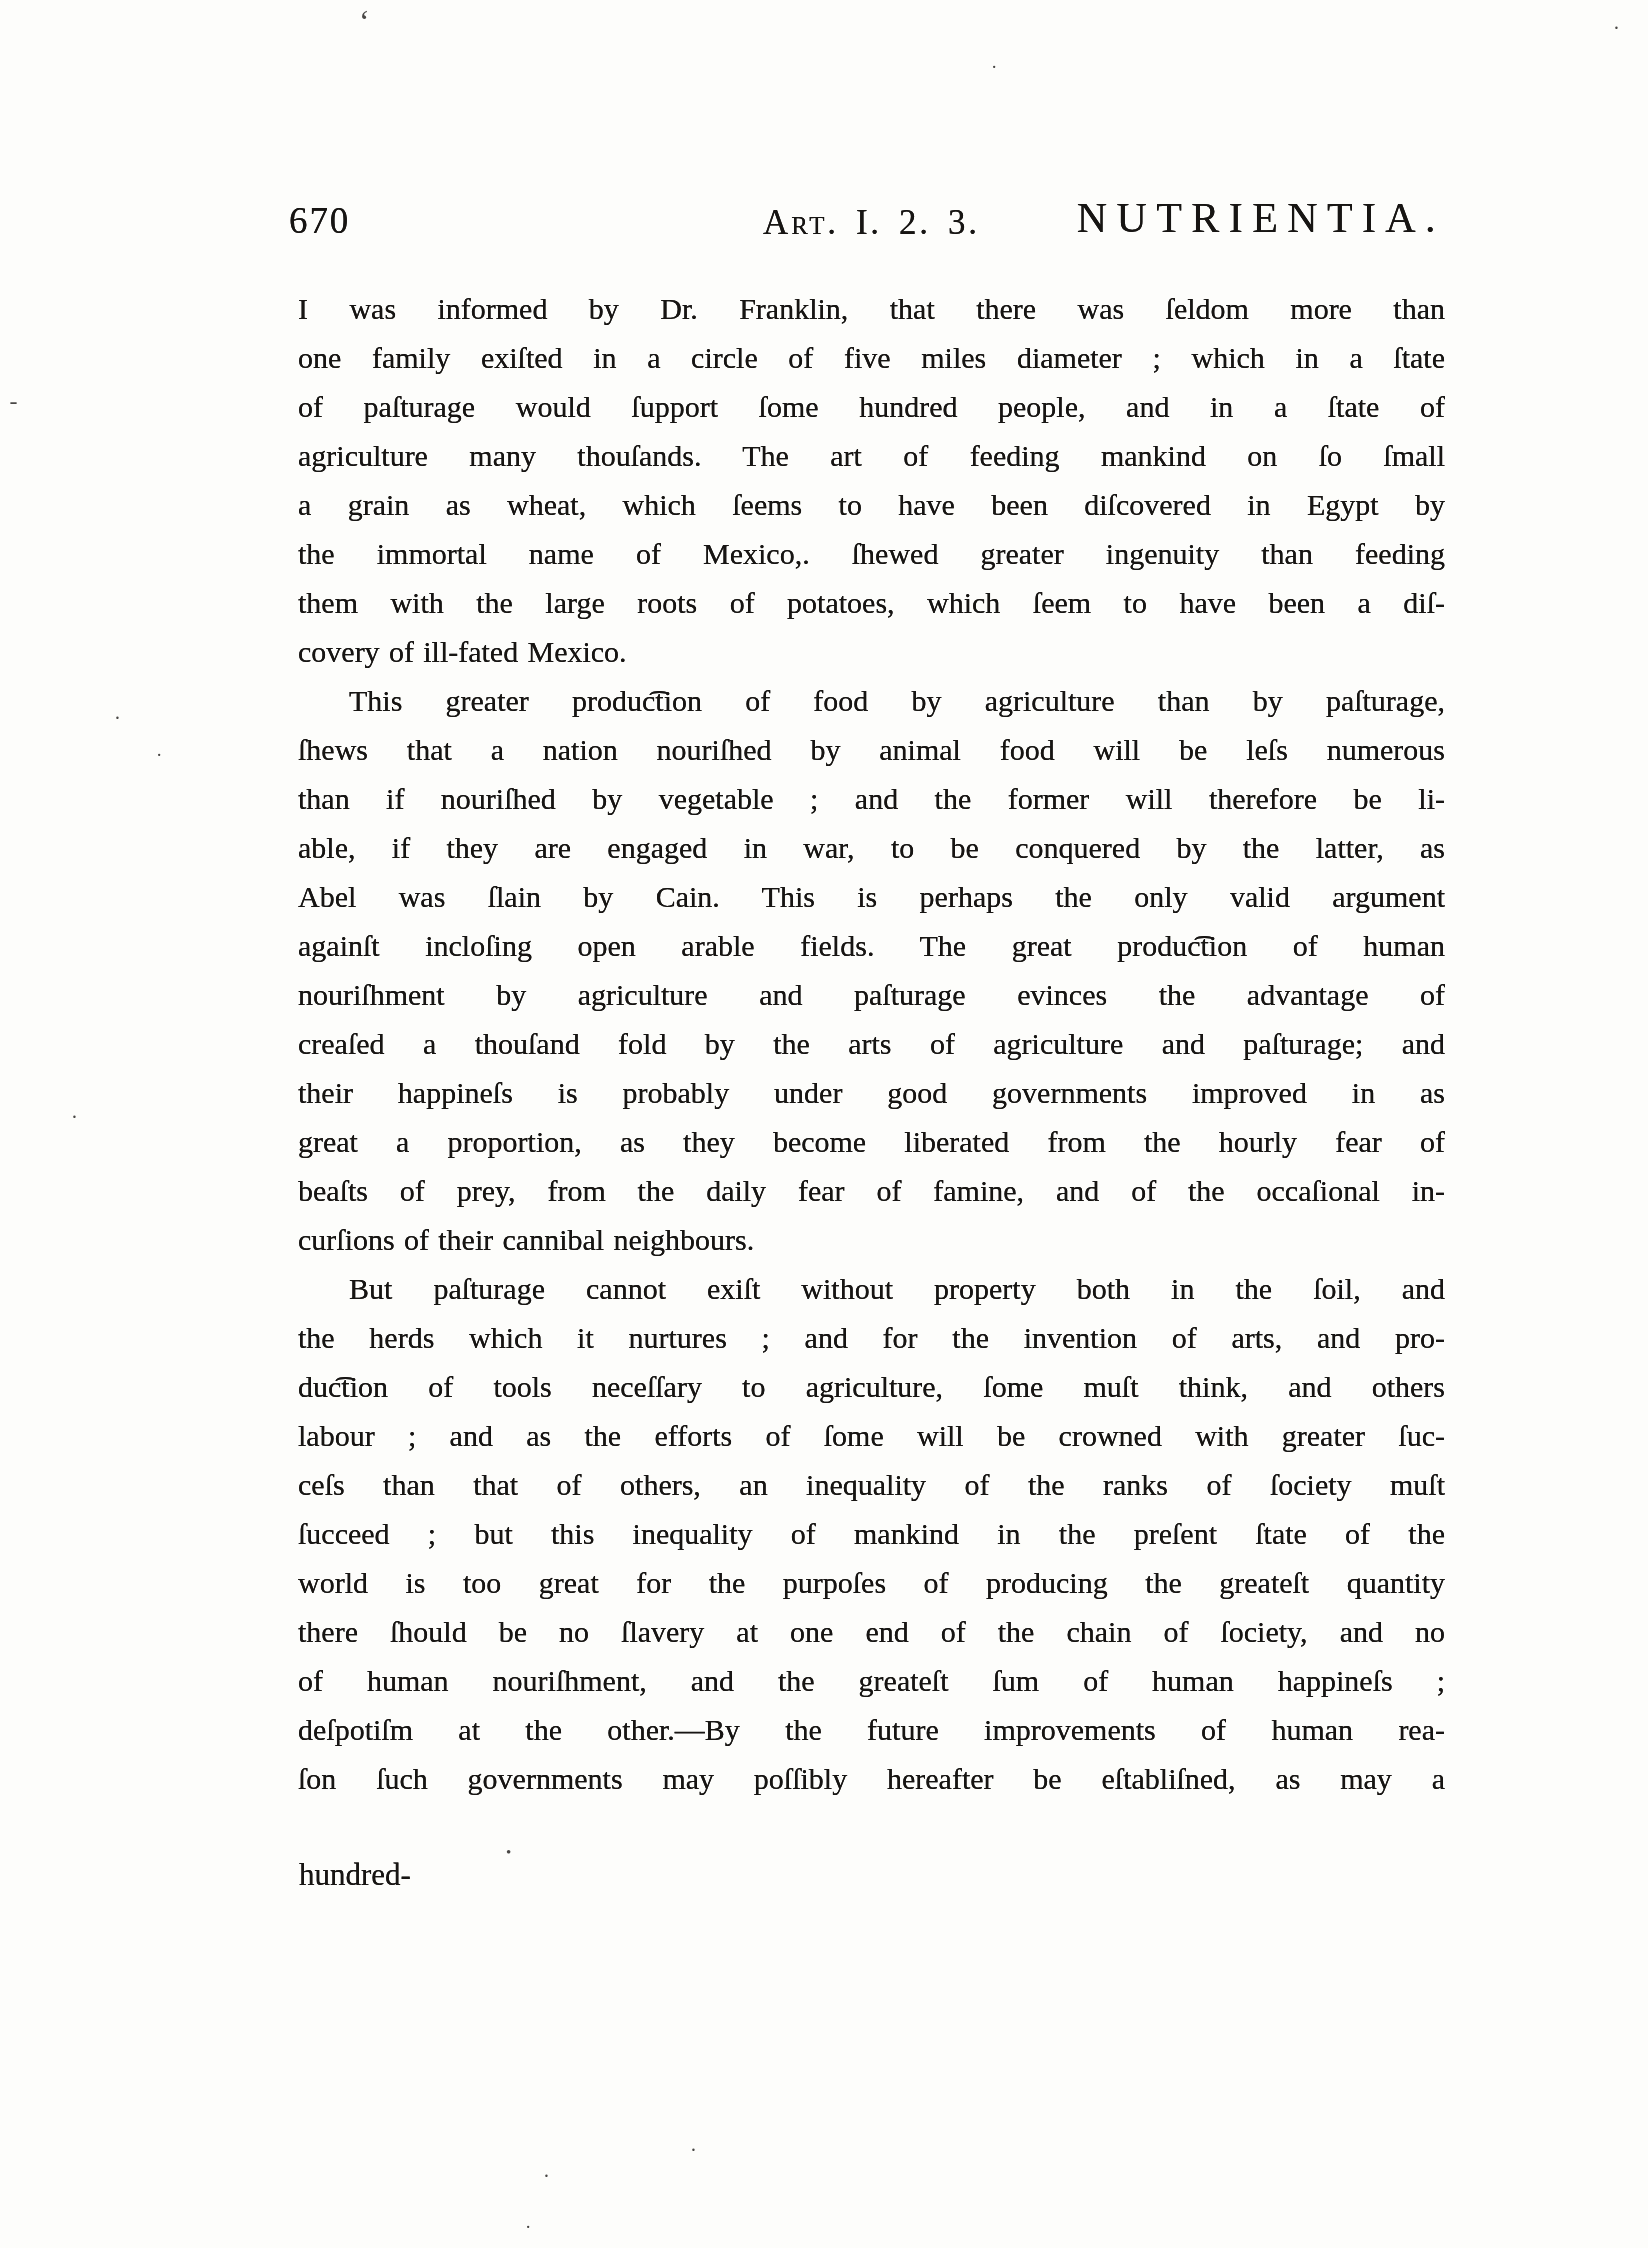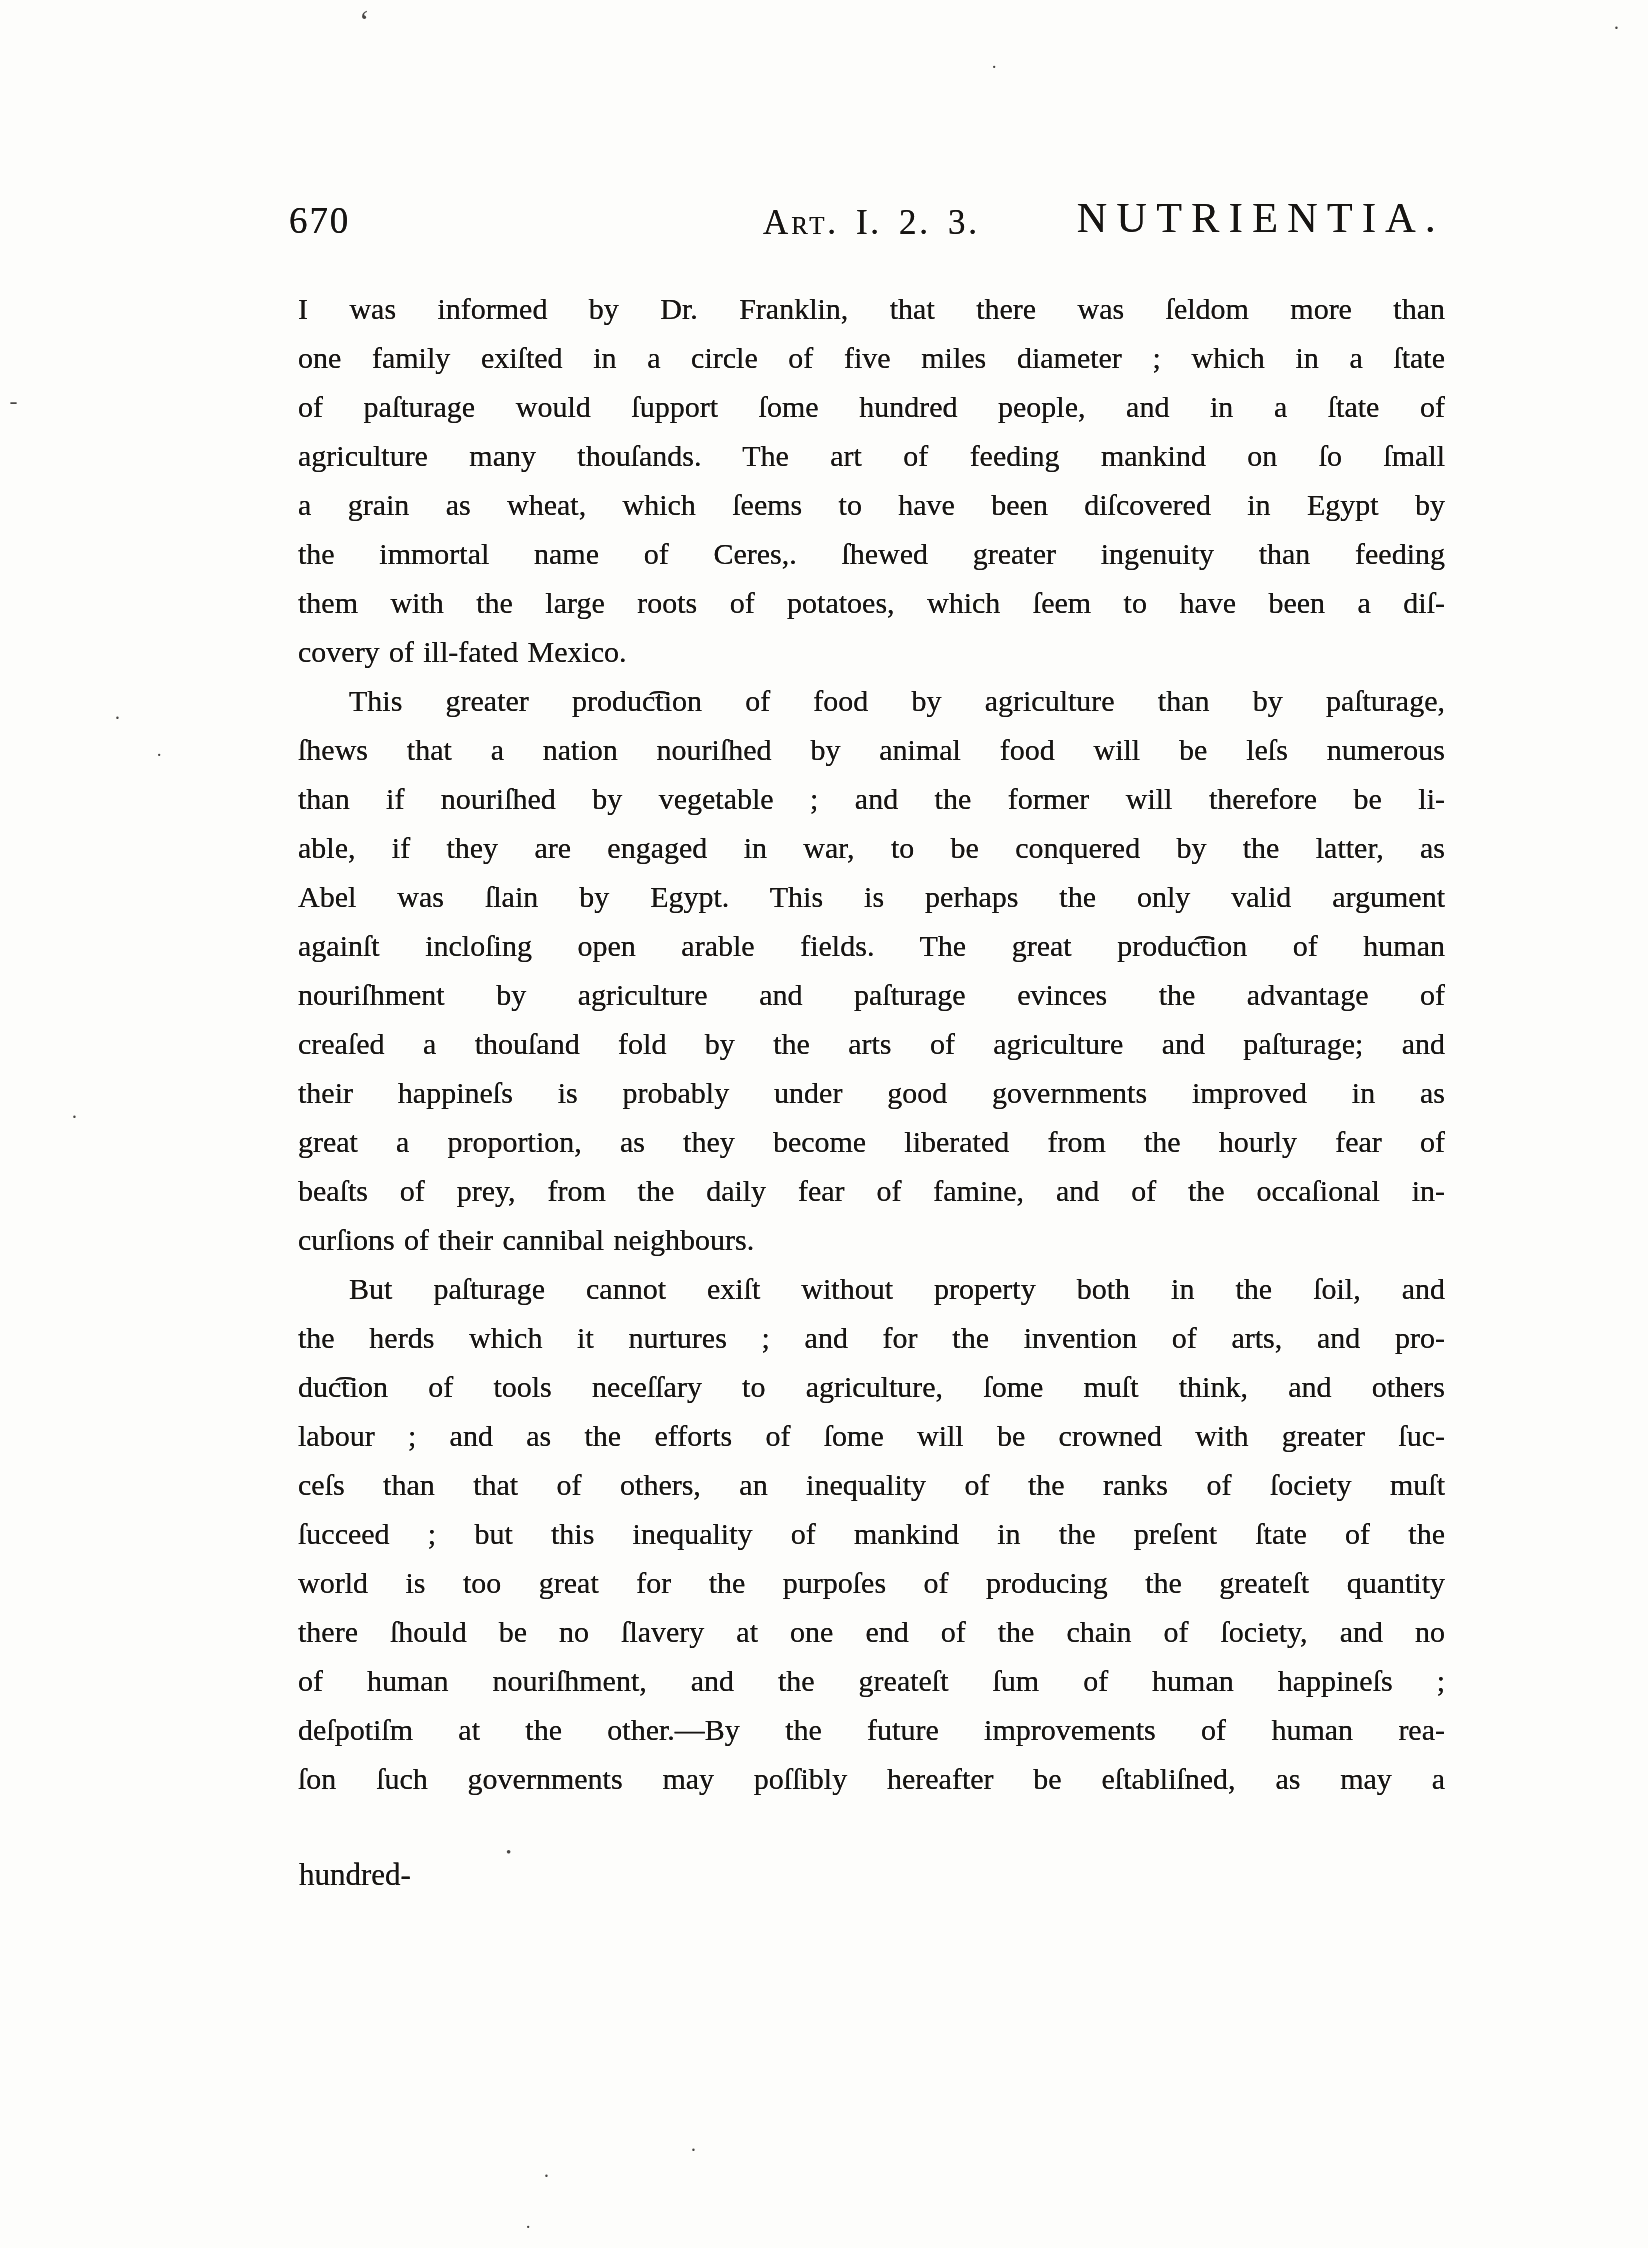"the immortal name of Ceres,." div.line { text: Ceres -> Mexico }
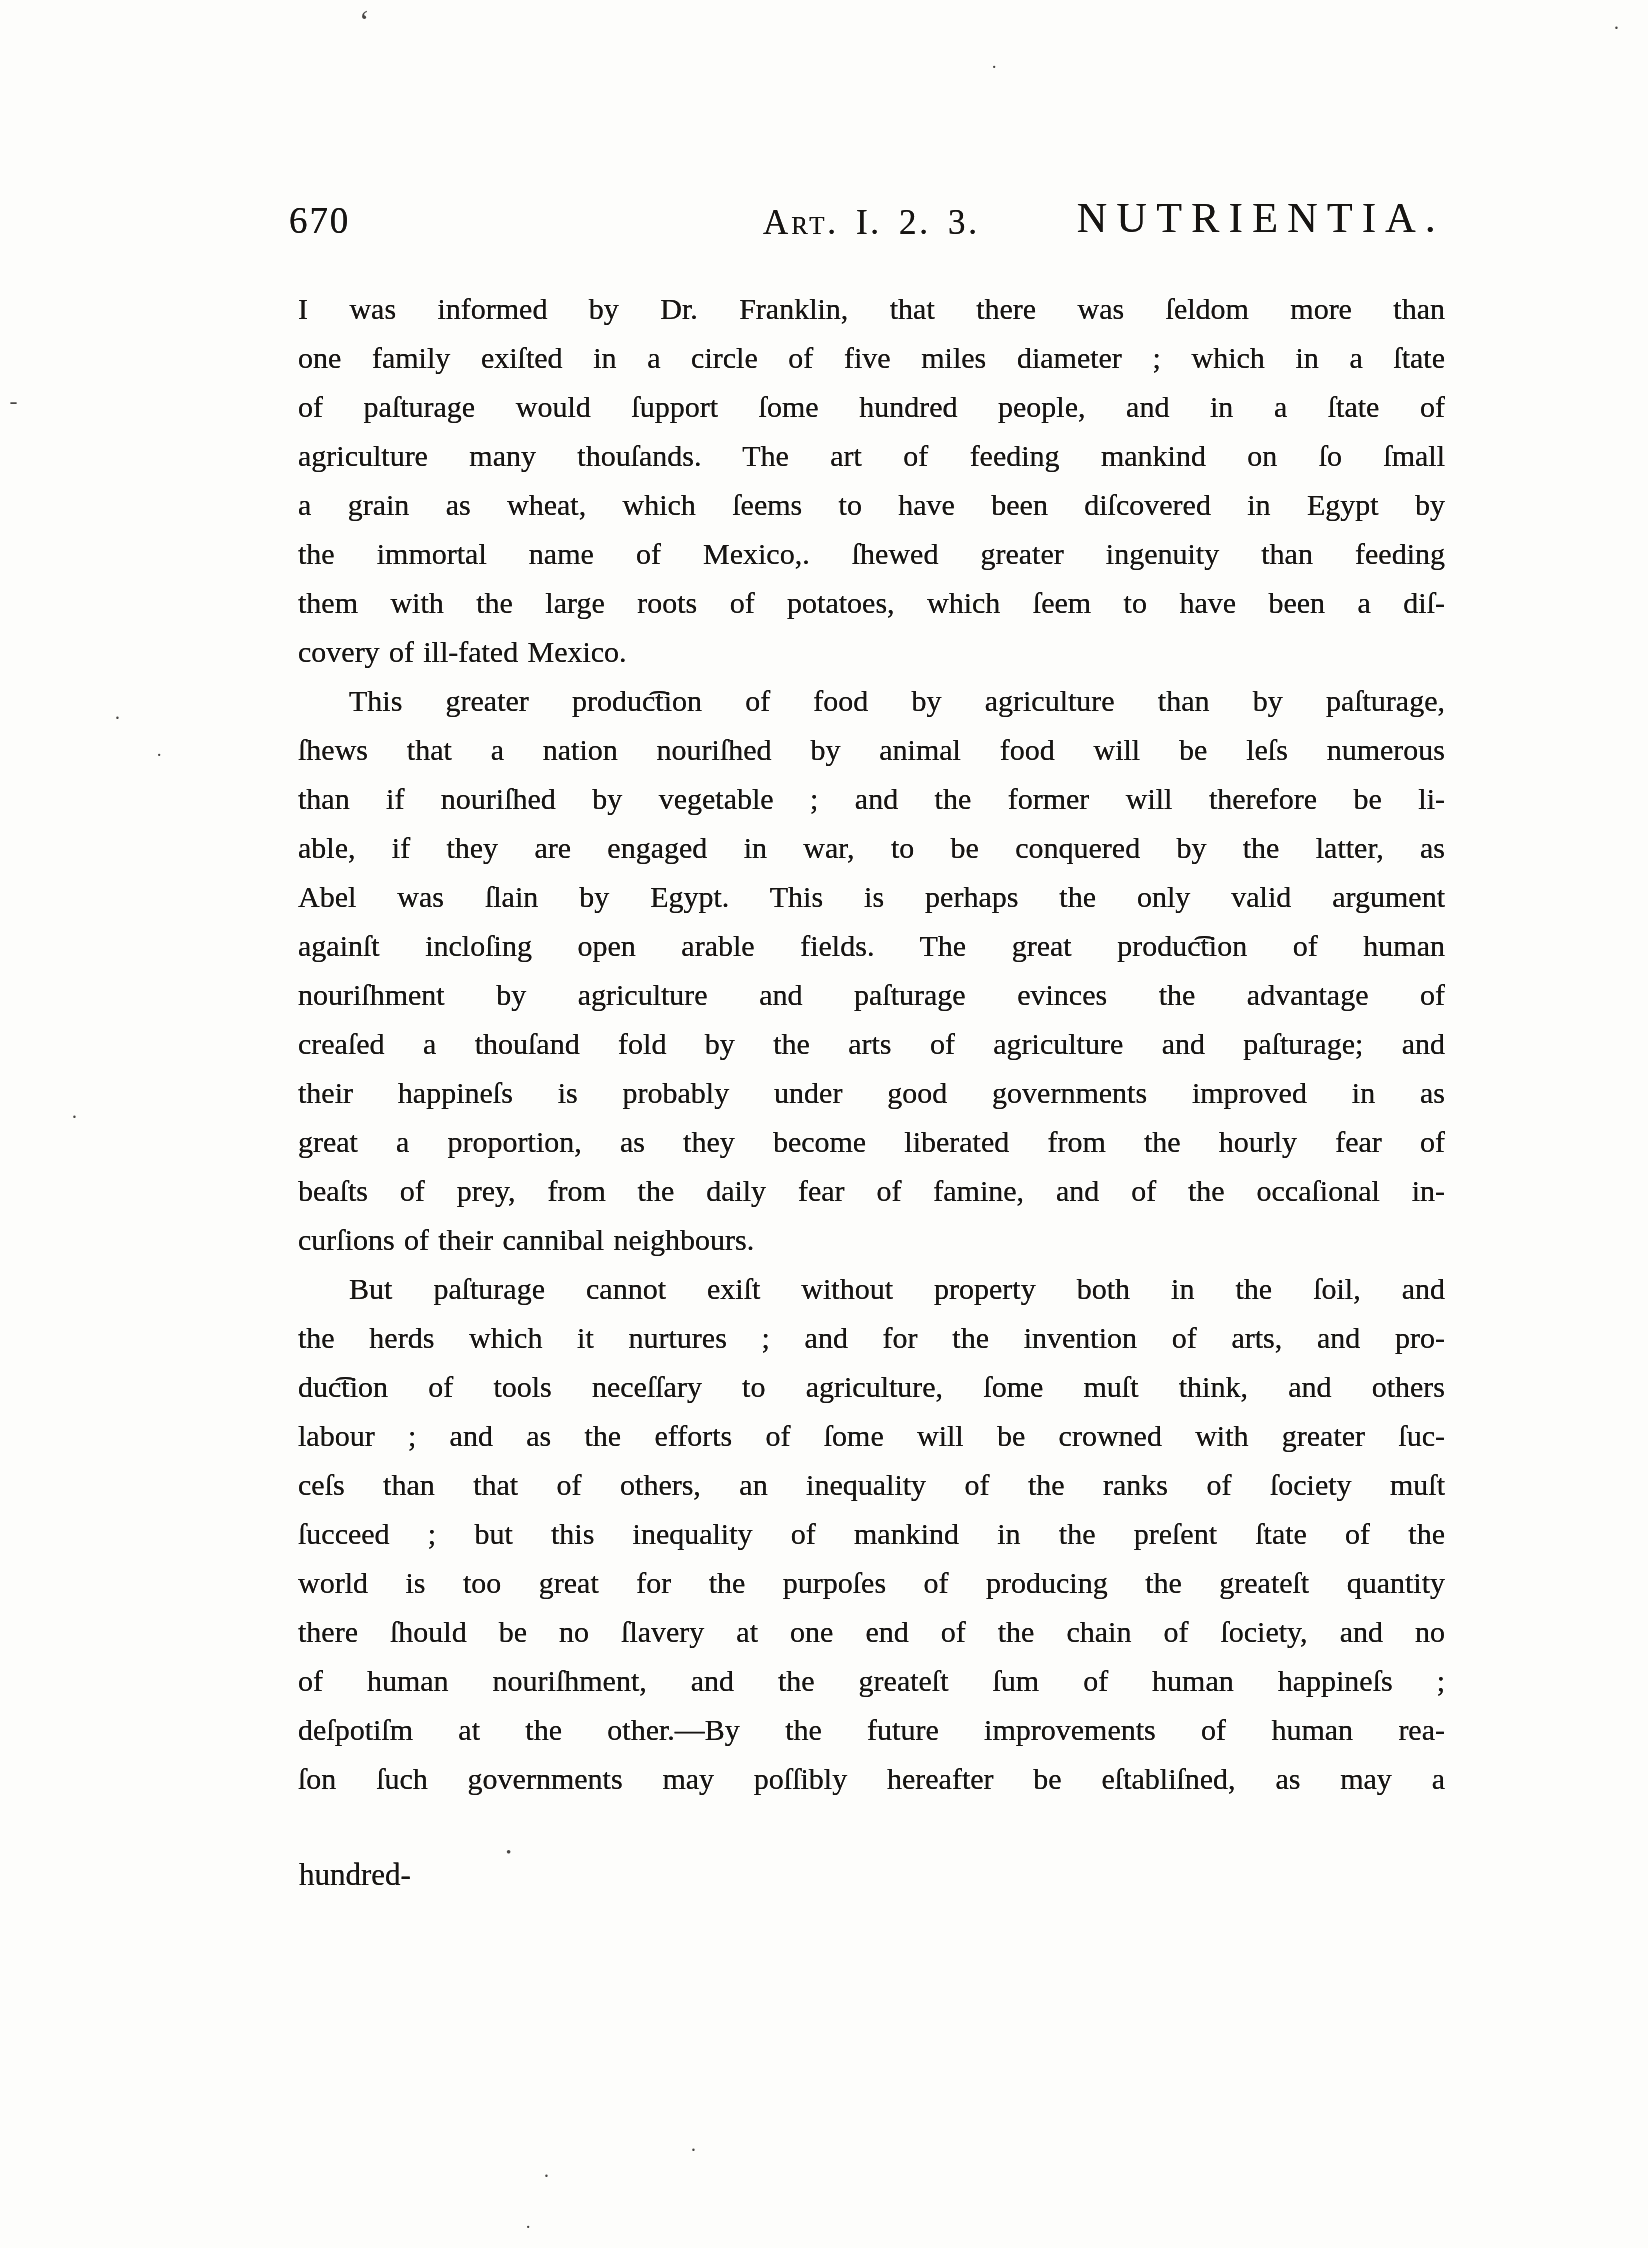"Abel was ſlain by Egypt." div.line { text: Egypt -> Cain }
